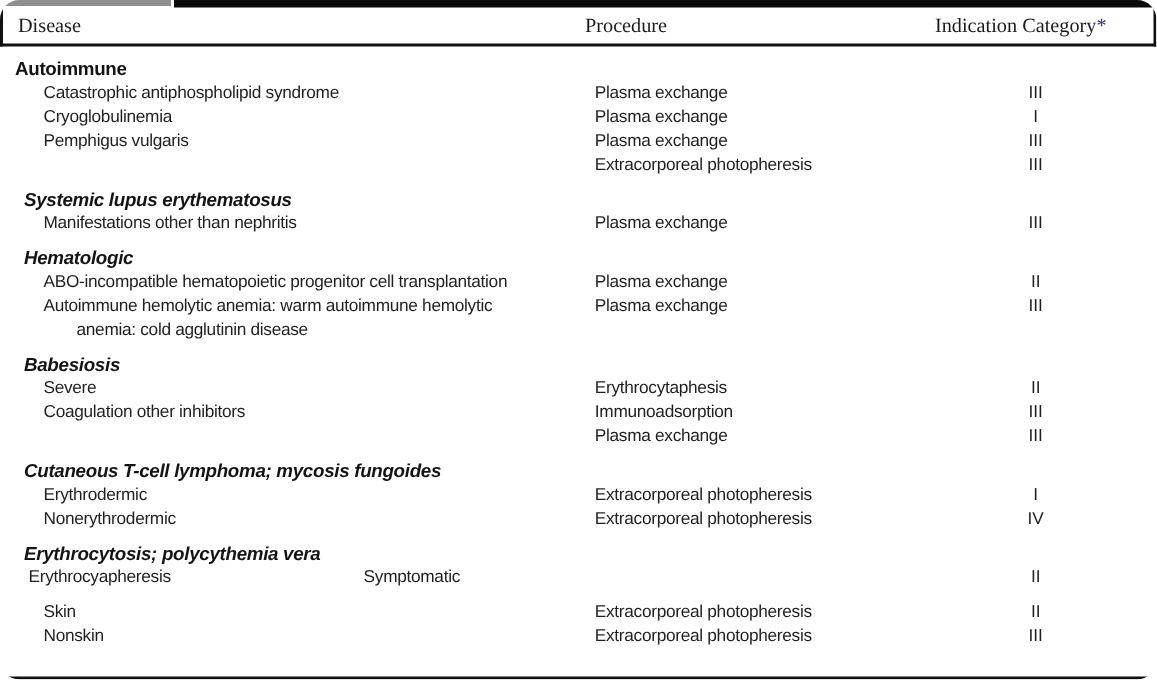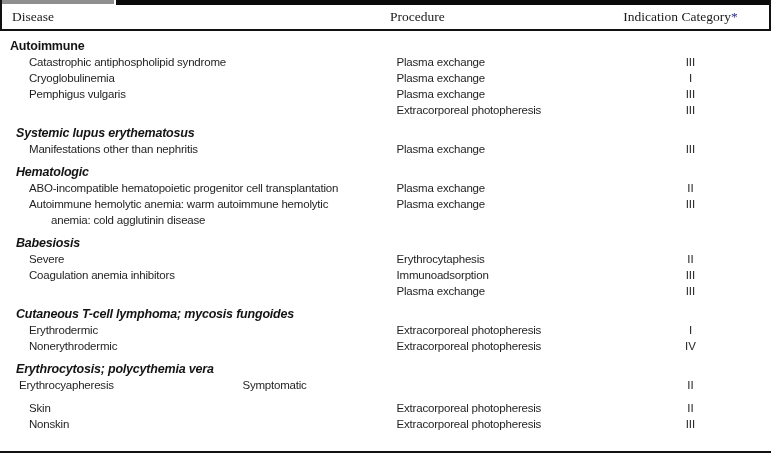"Disease" .page { border-radius: none -> 13px }
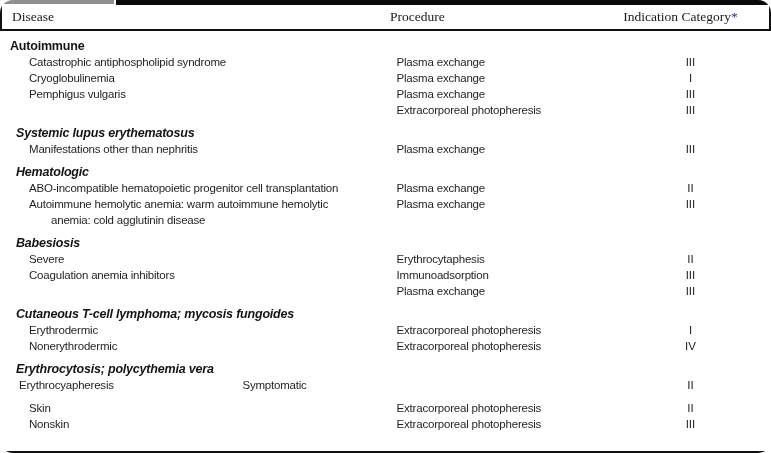"Coagulation anemia inhibitors" div { text: anemia -> other }
